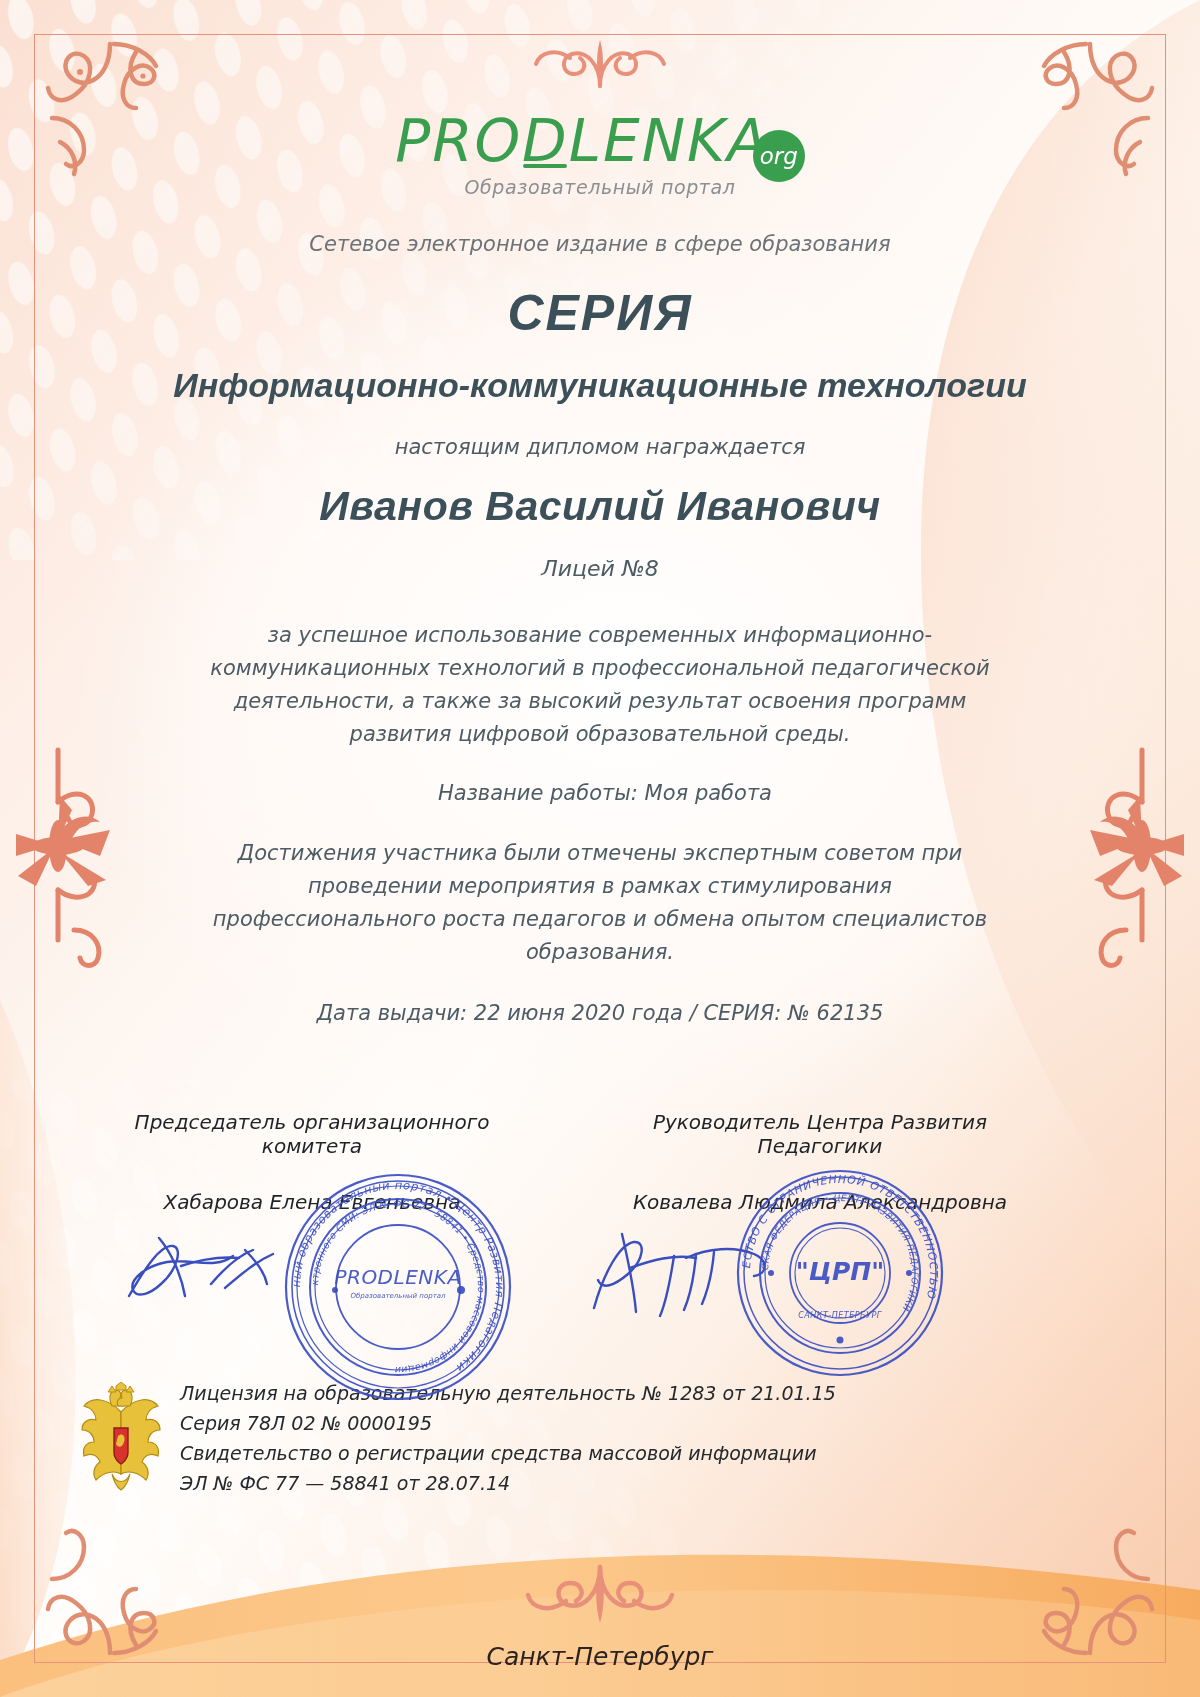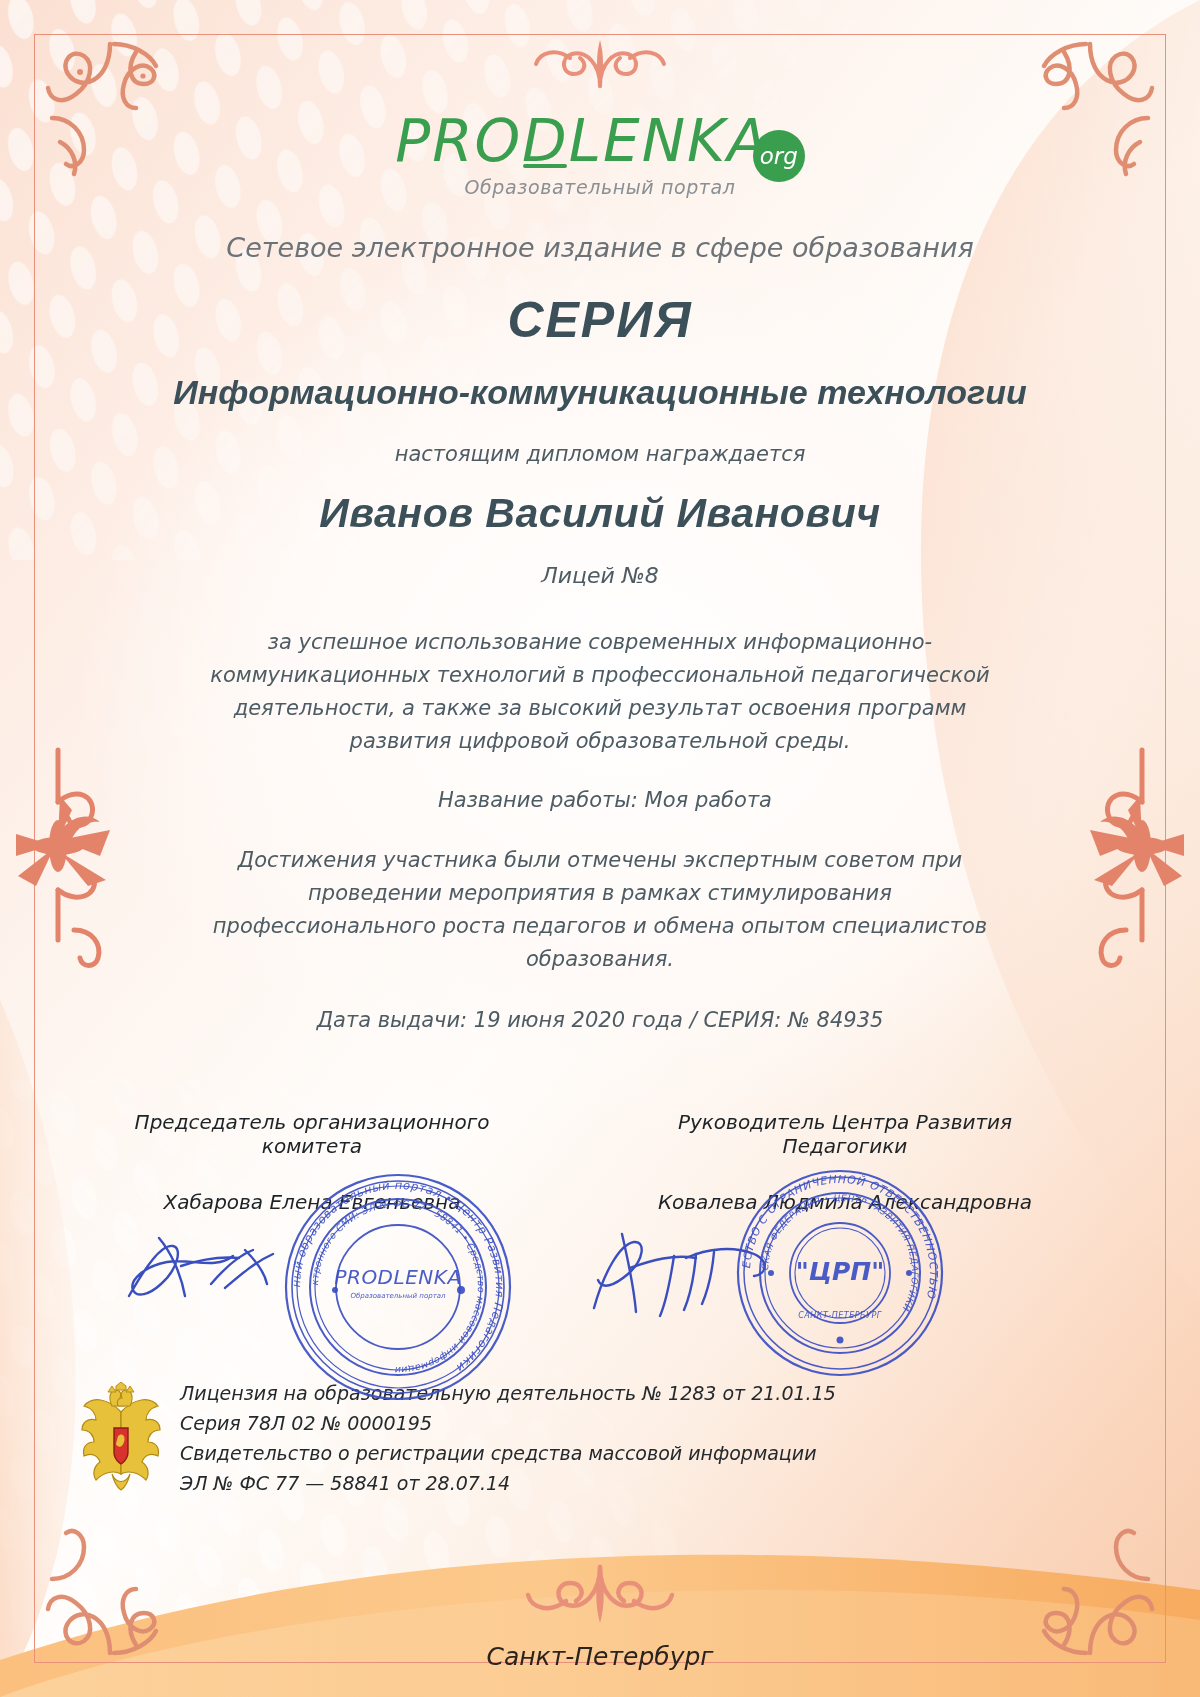"Сетевое электронное издание в сфере" .edition { font-size: 27px -> 21px }
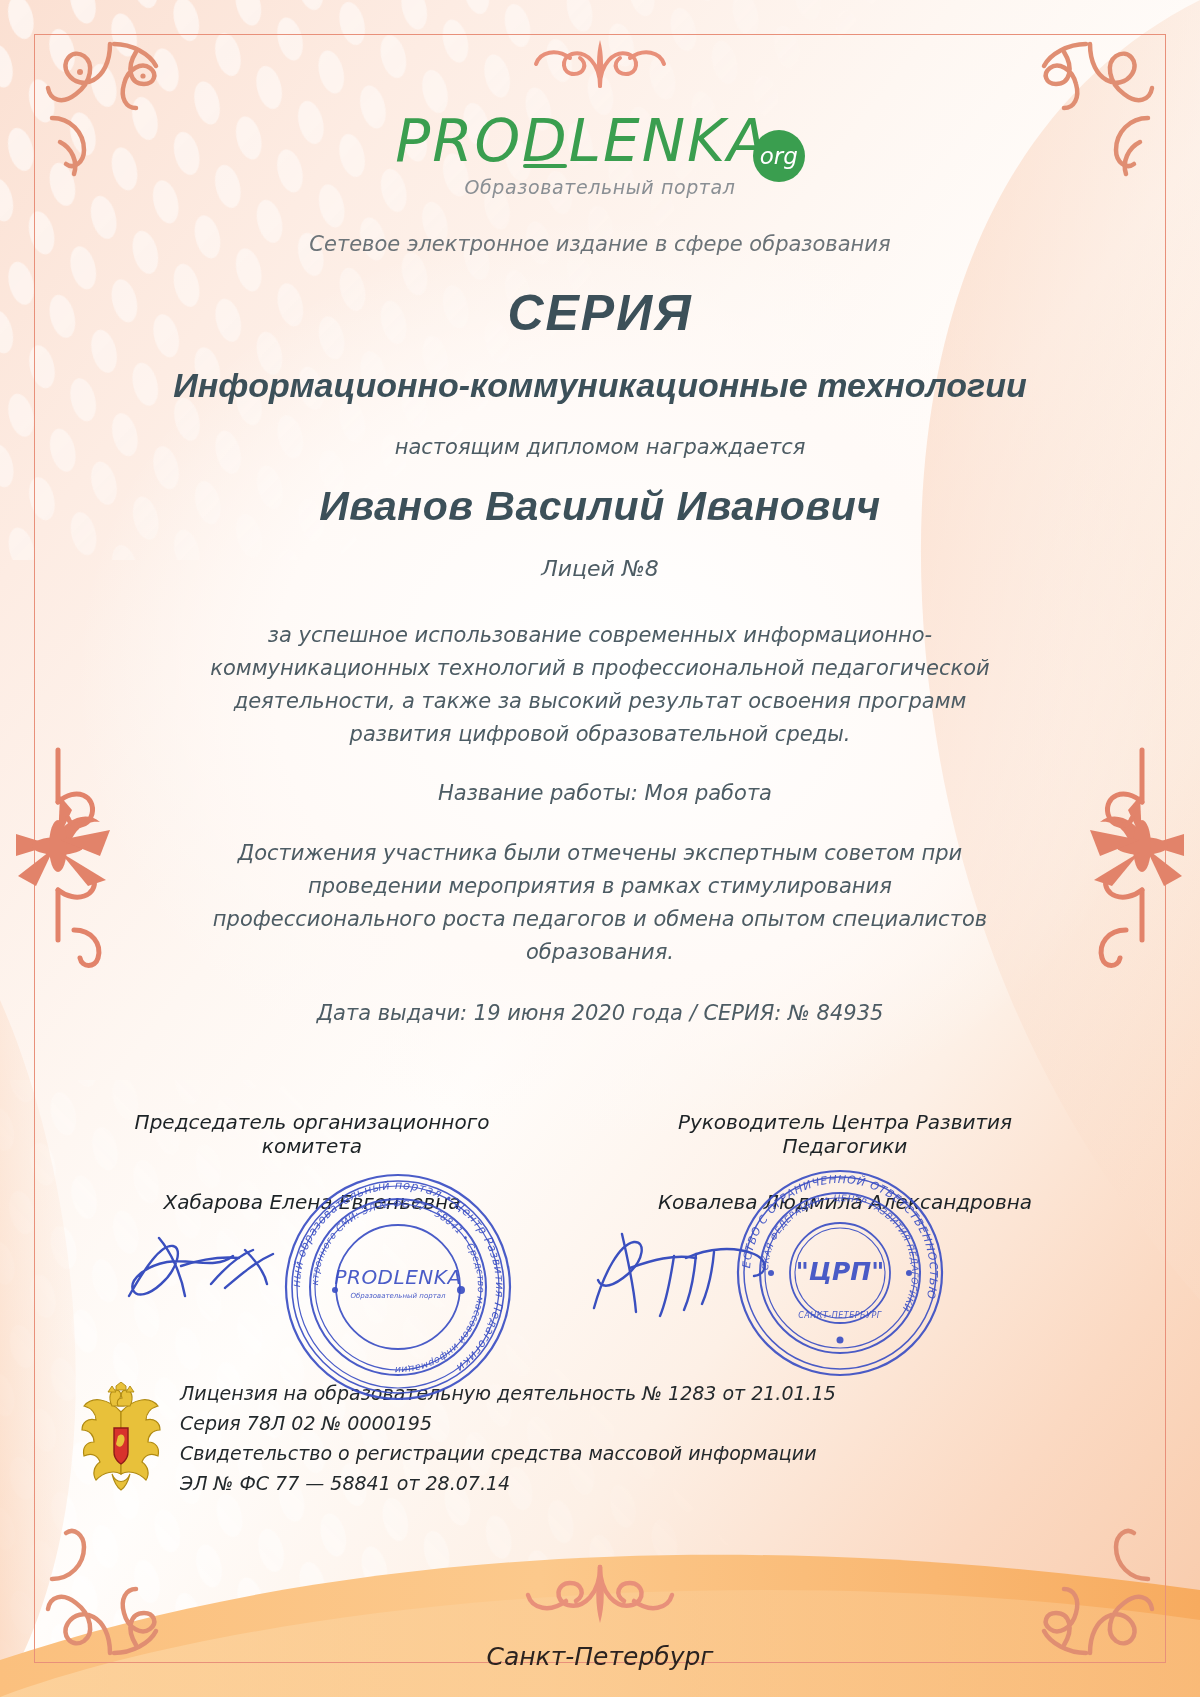"Дата выдачи: 19 июня 2020" div.issue-line { text: 19 июня 2020 года / СЕРИЯ: № 84935 -> 22 июня 2020 года / СЕРИЯ: № 62135 }
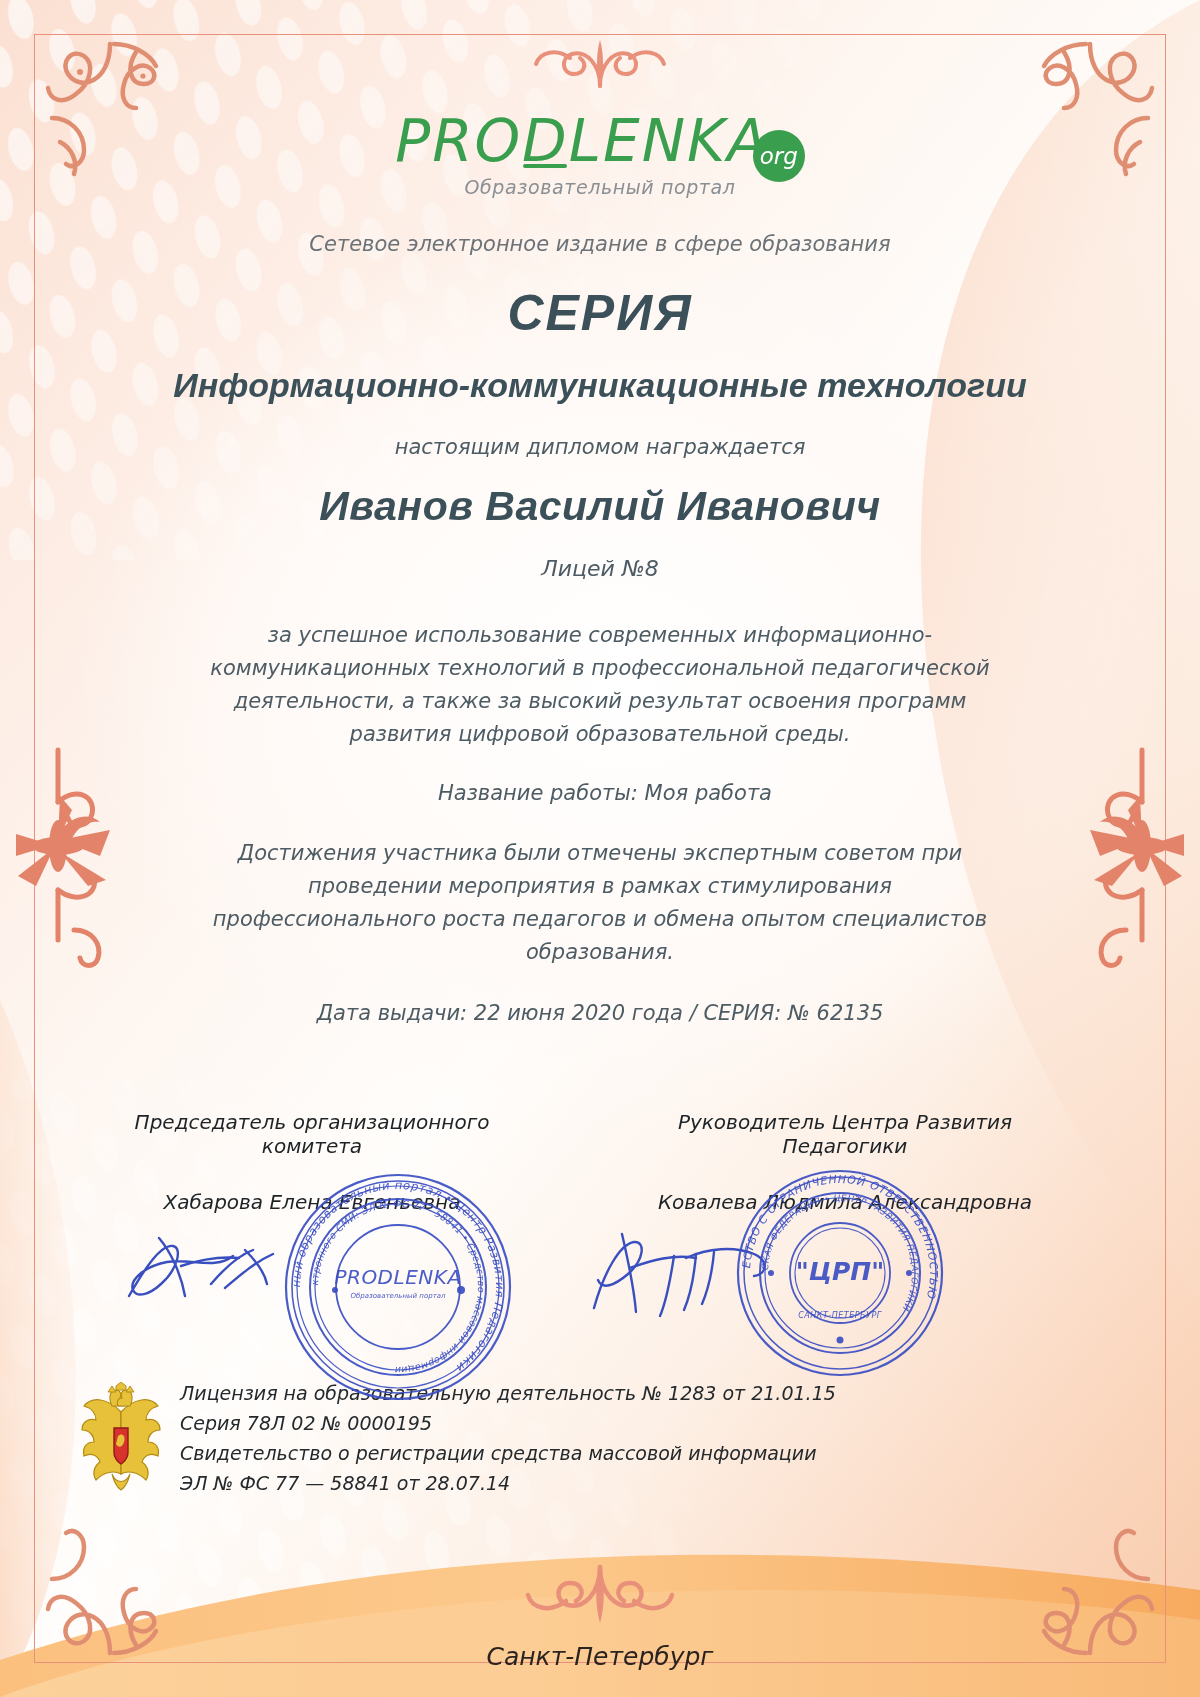"Руководитель Центра Развития Педагогики" .sig-right { left: 630px -> 605px }
